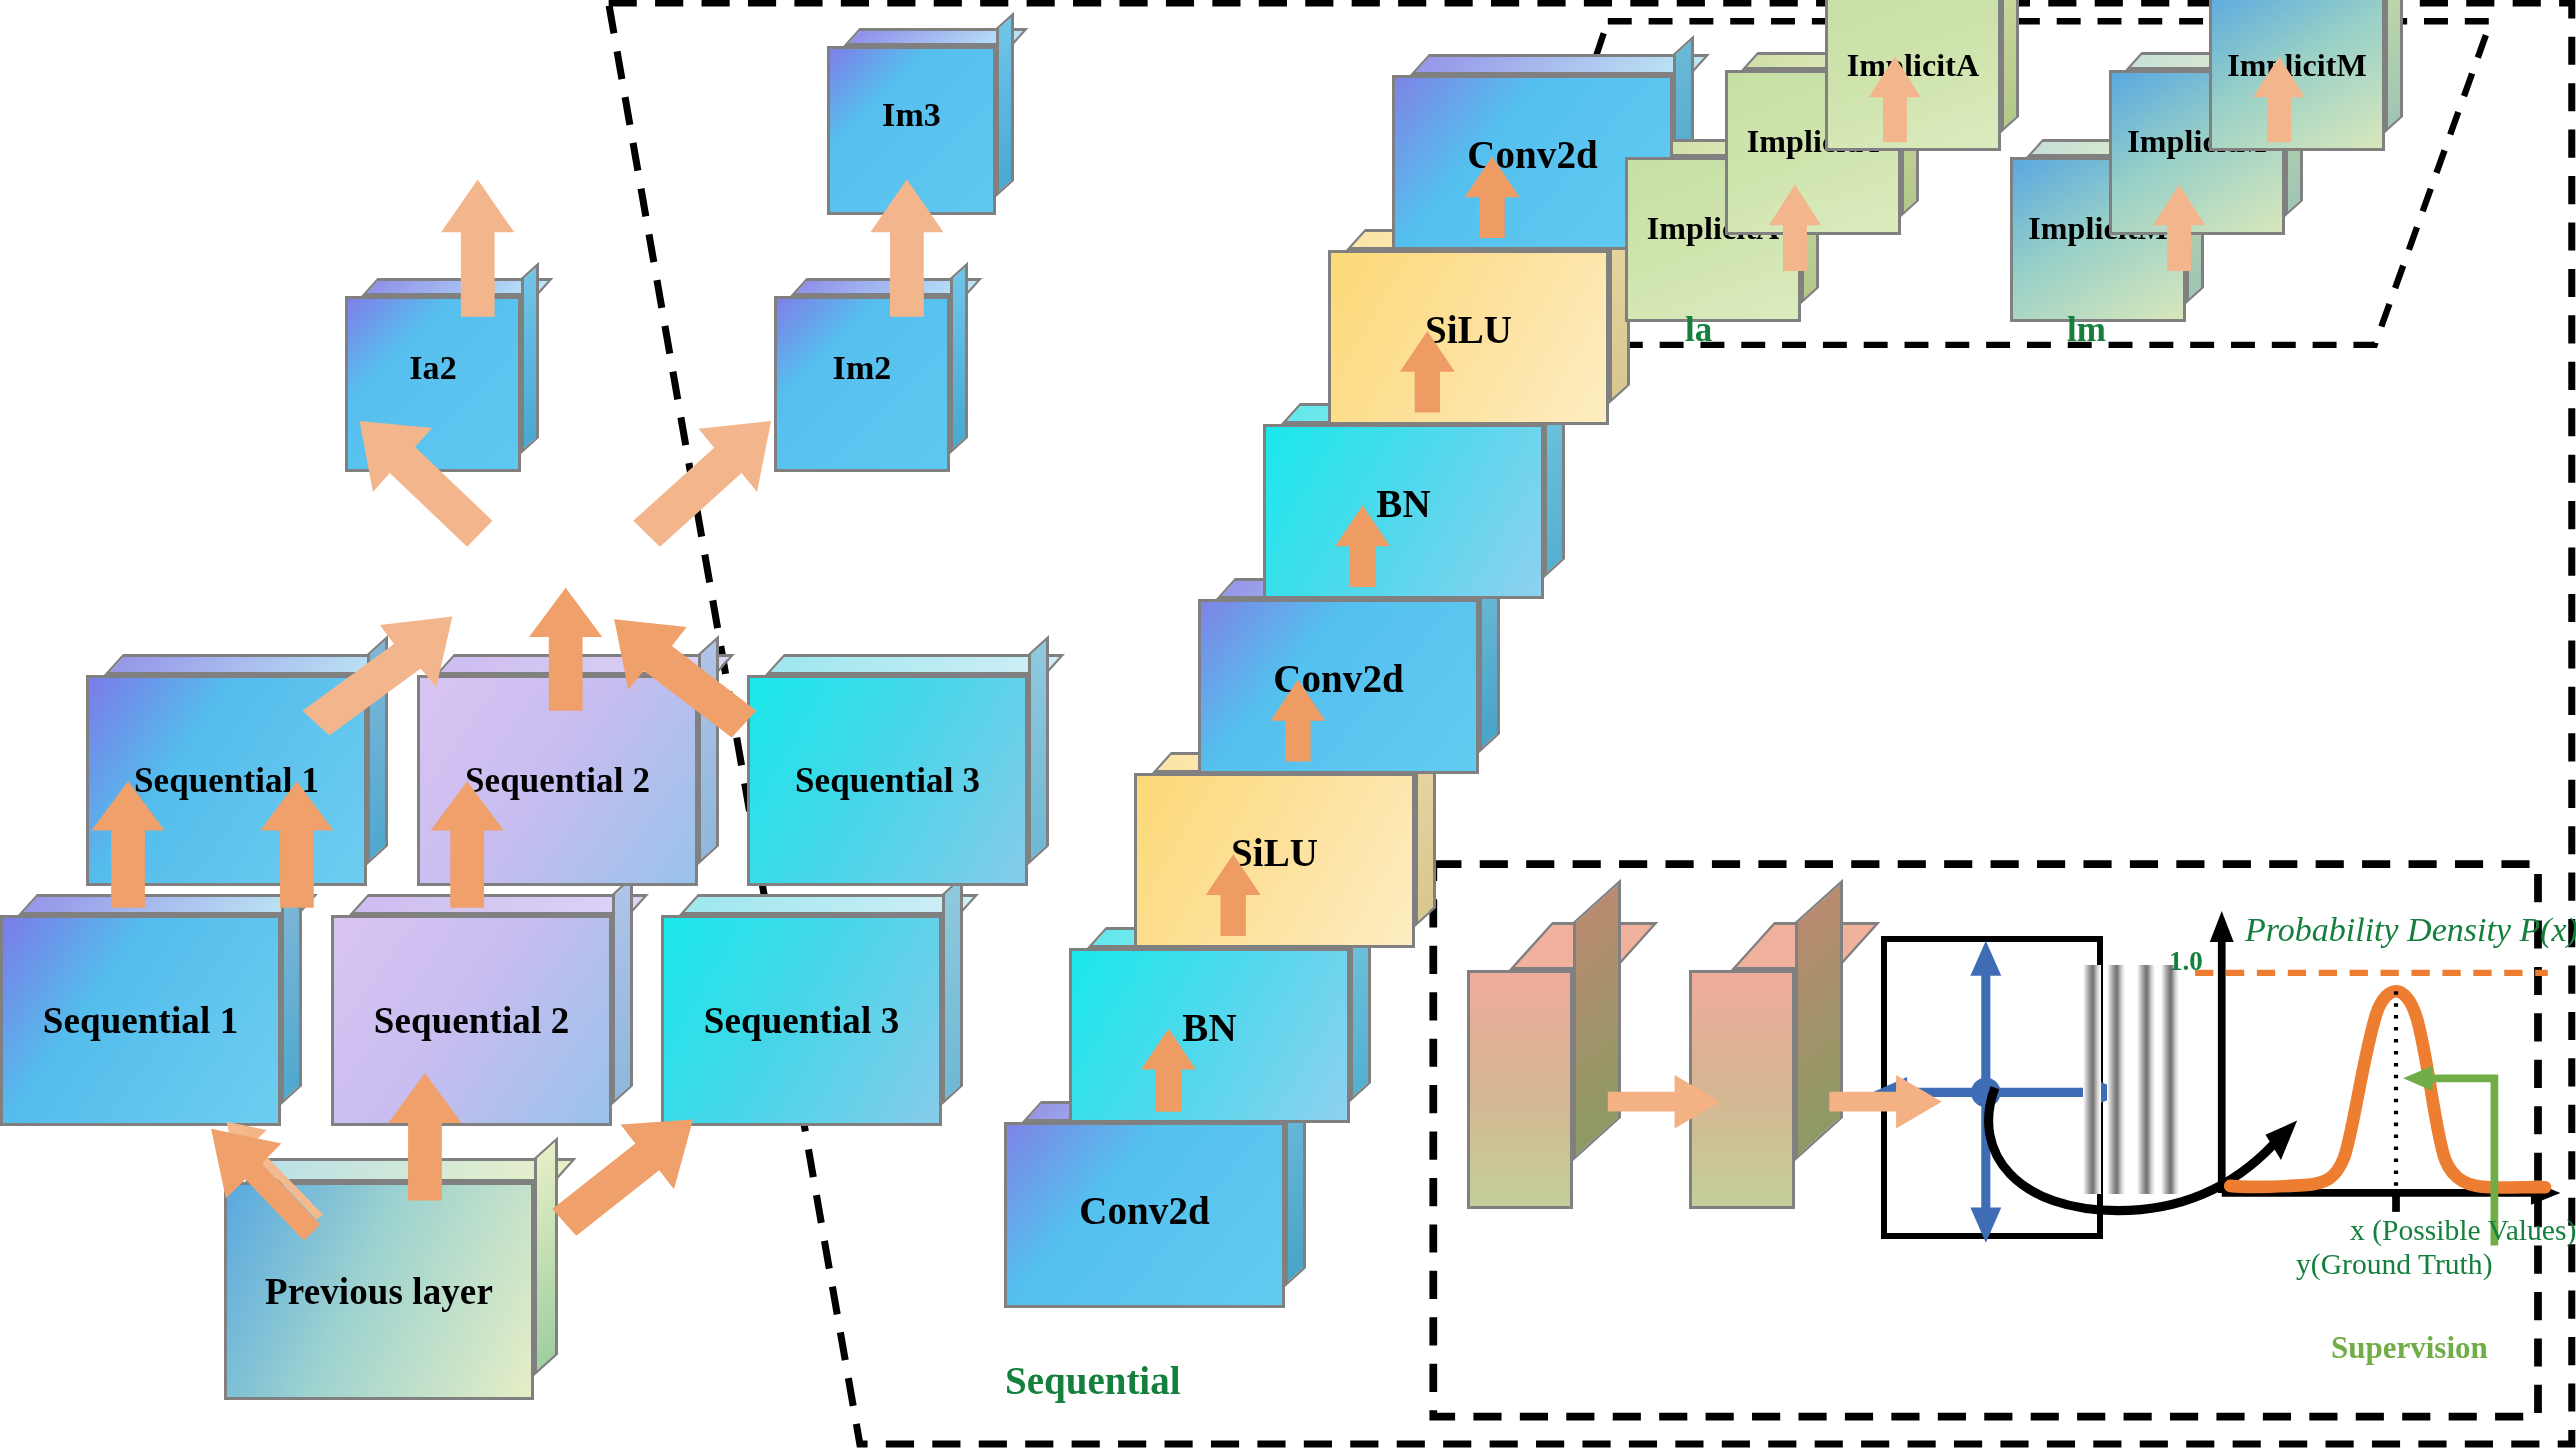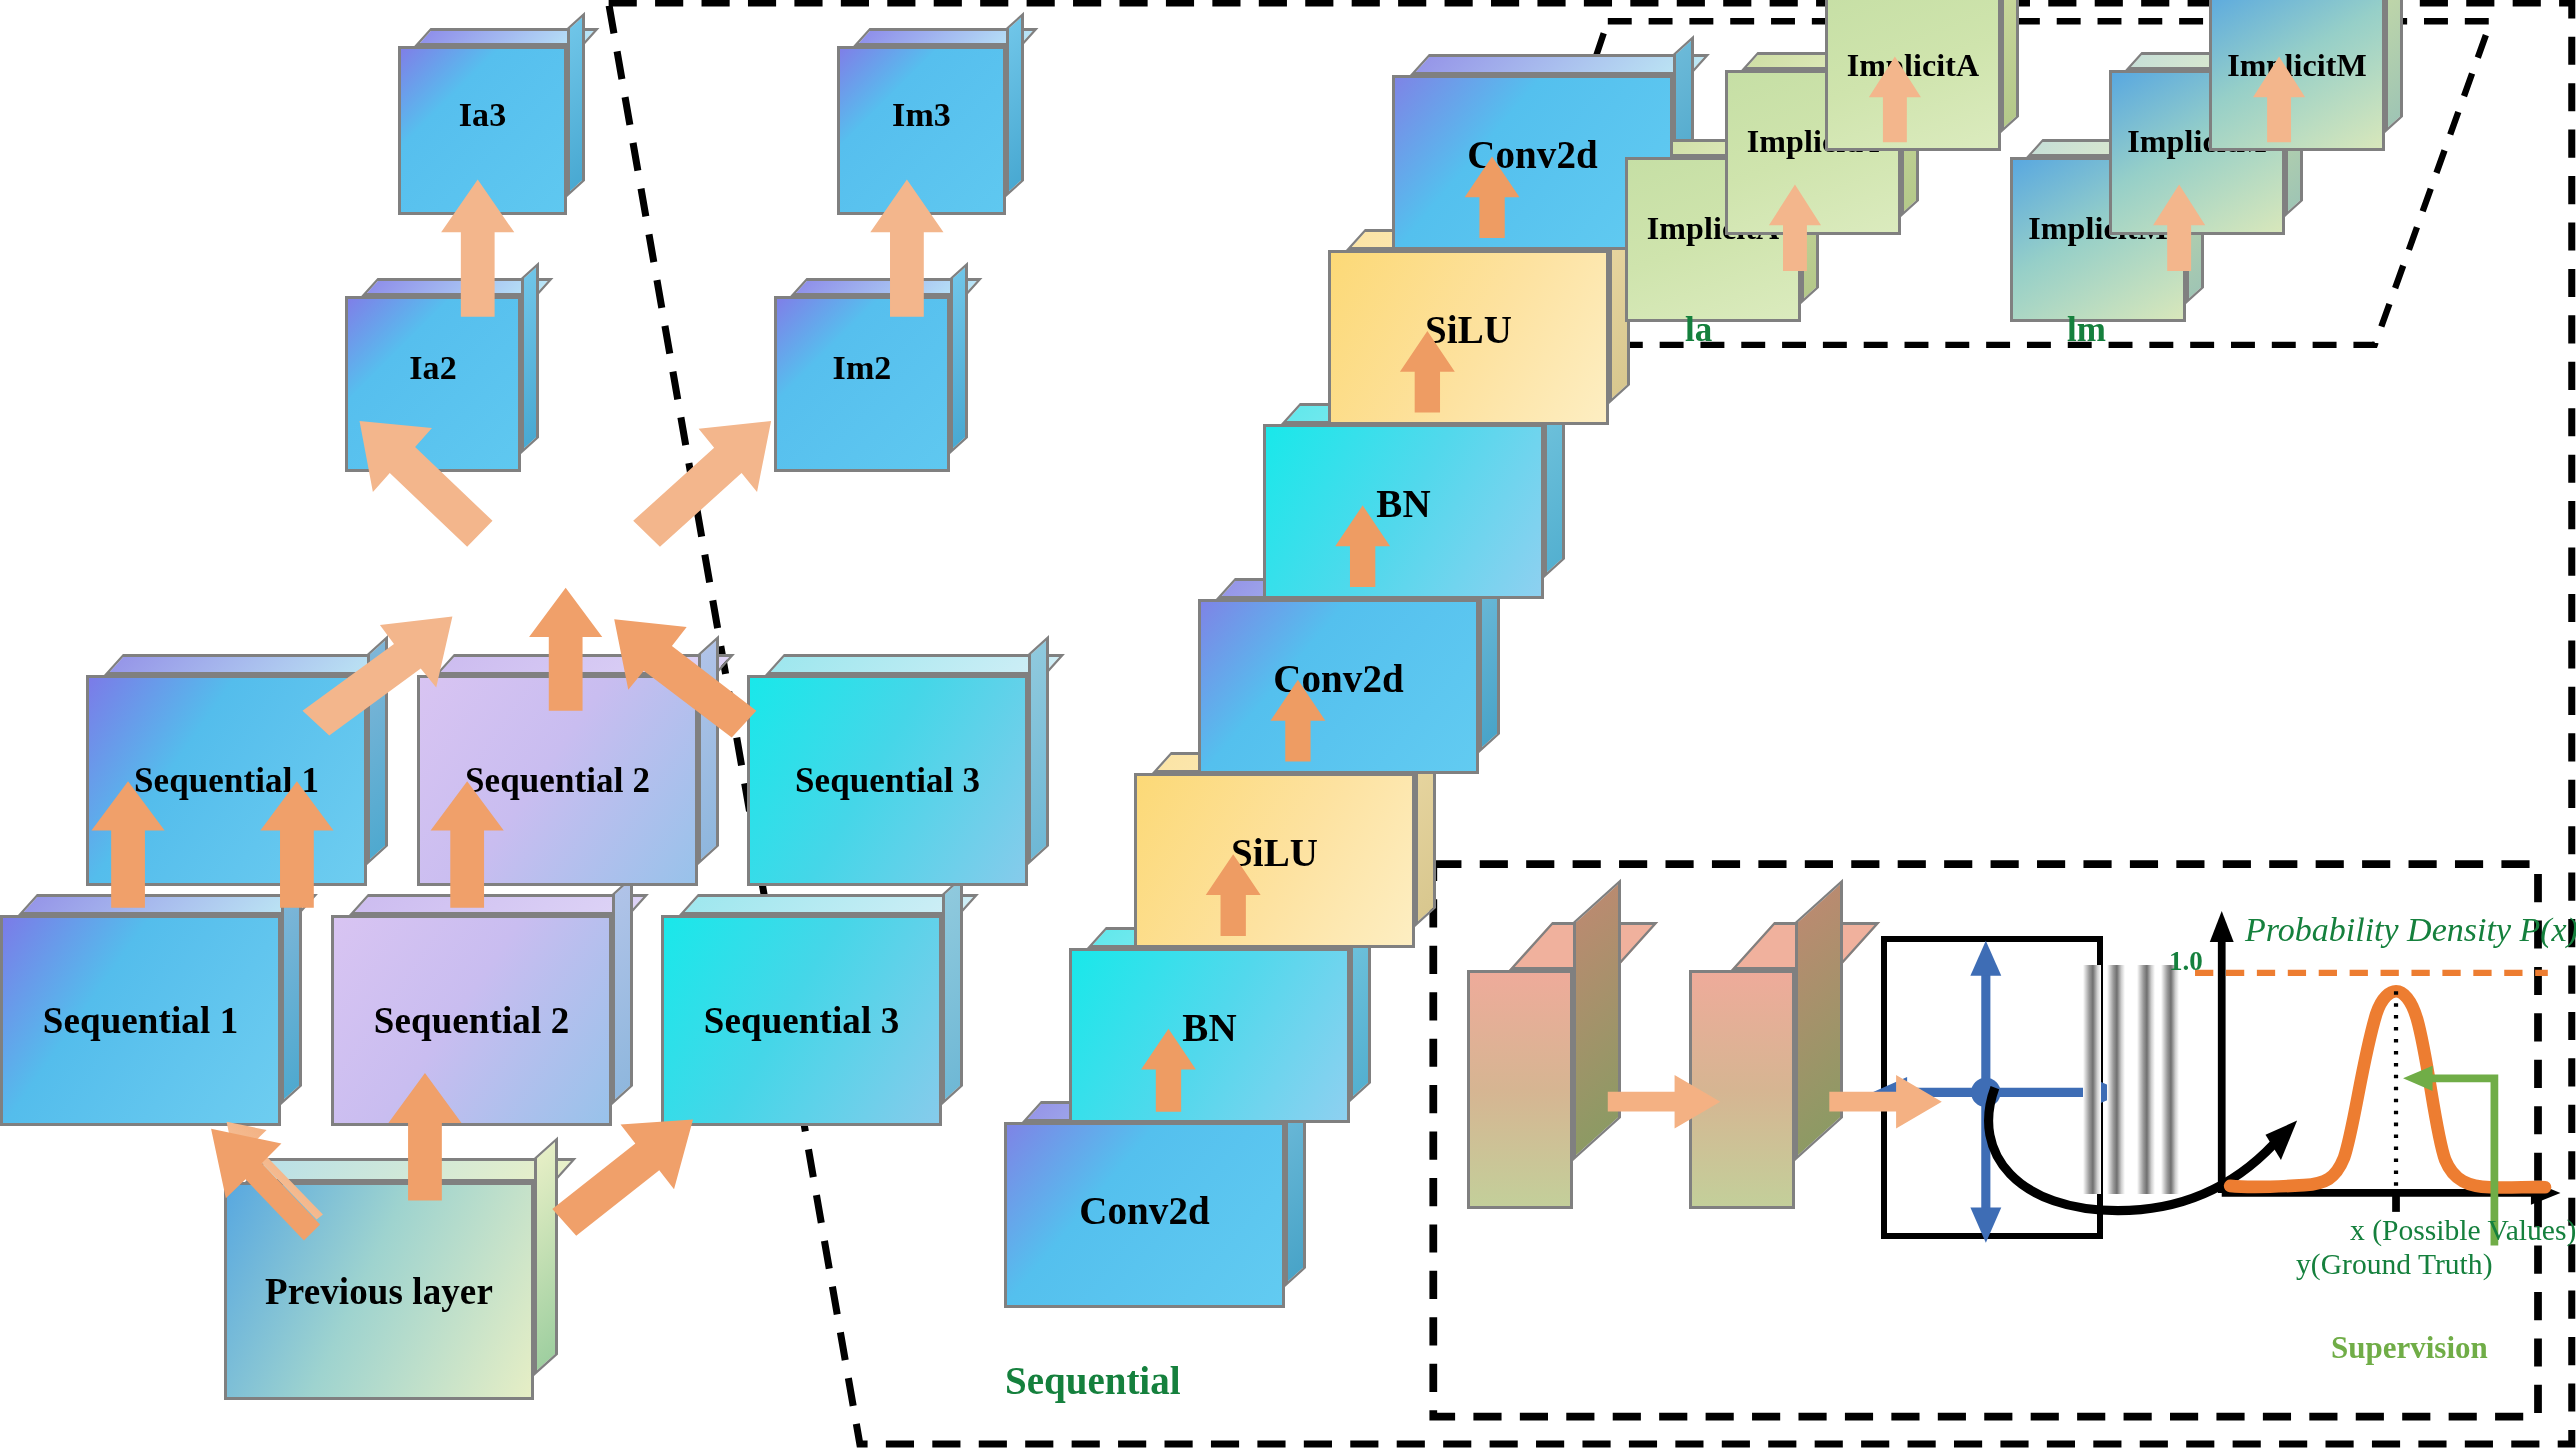"Ia3" div.box { html: <div> <div></div> <div></div> <div> <span>Ia3</span> </div> </div> -> none }
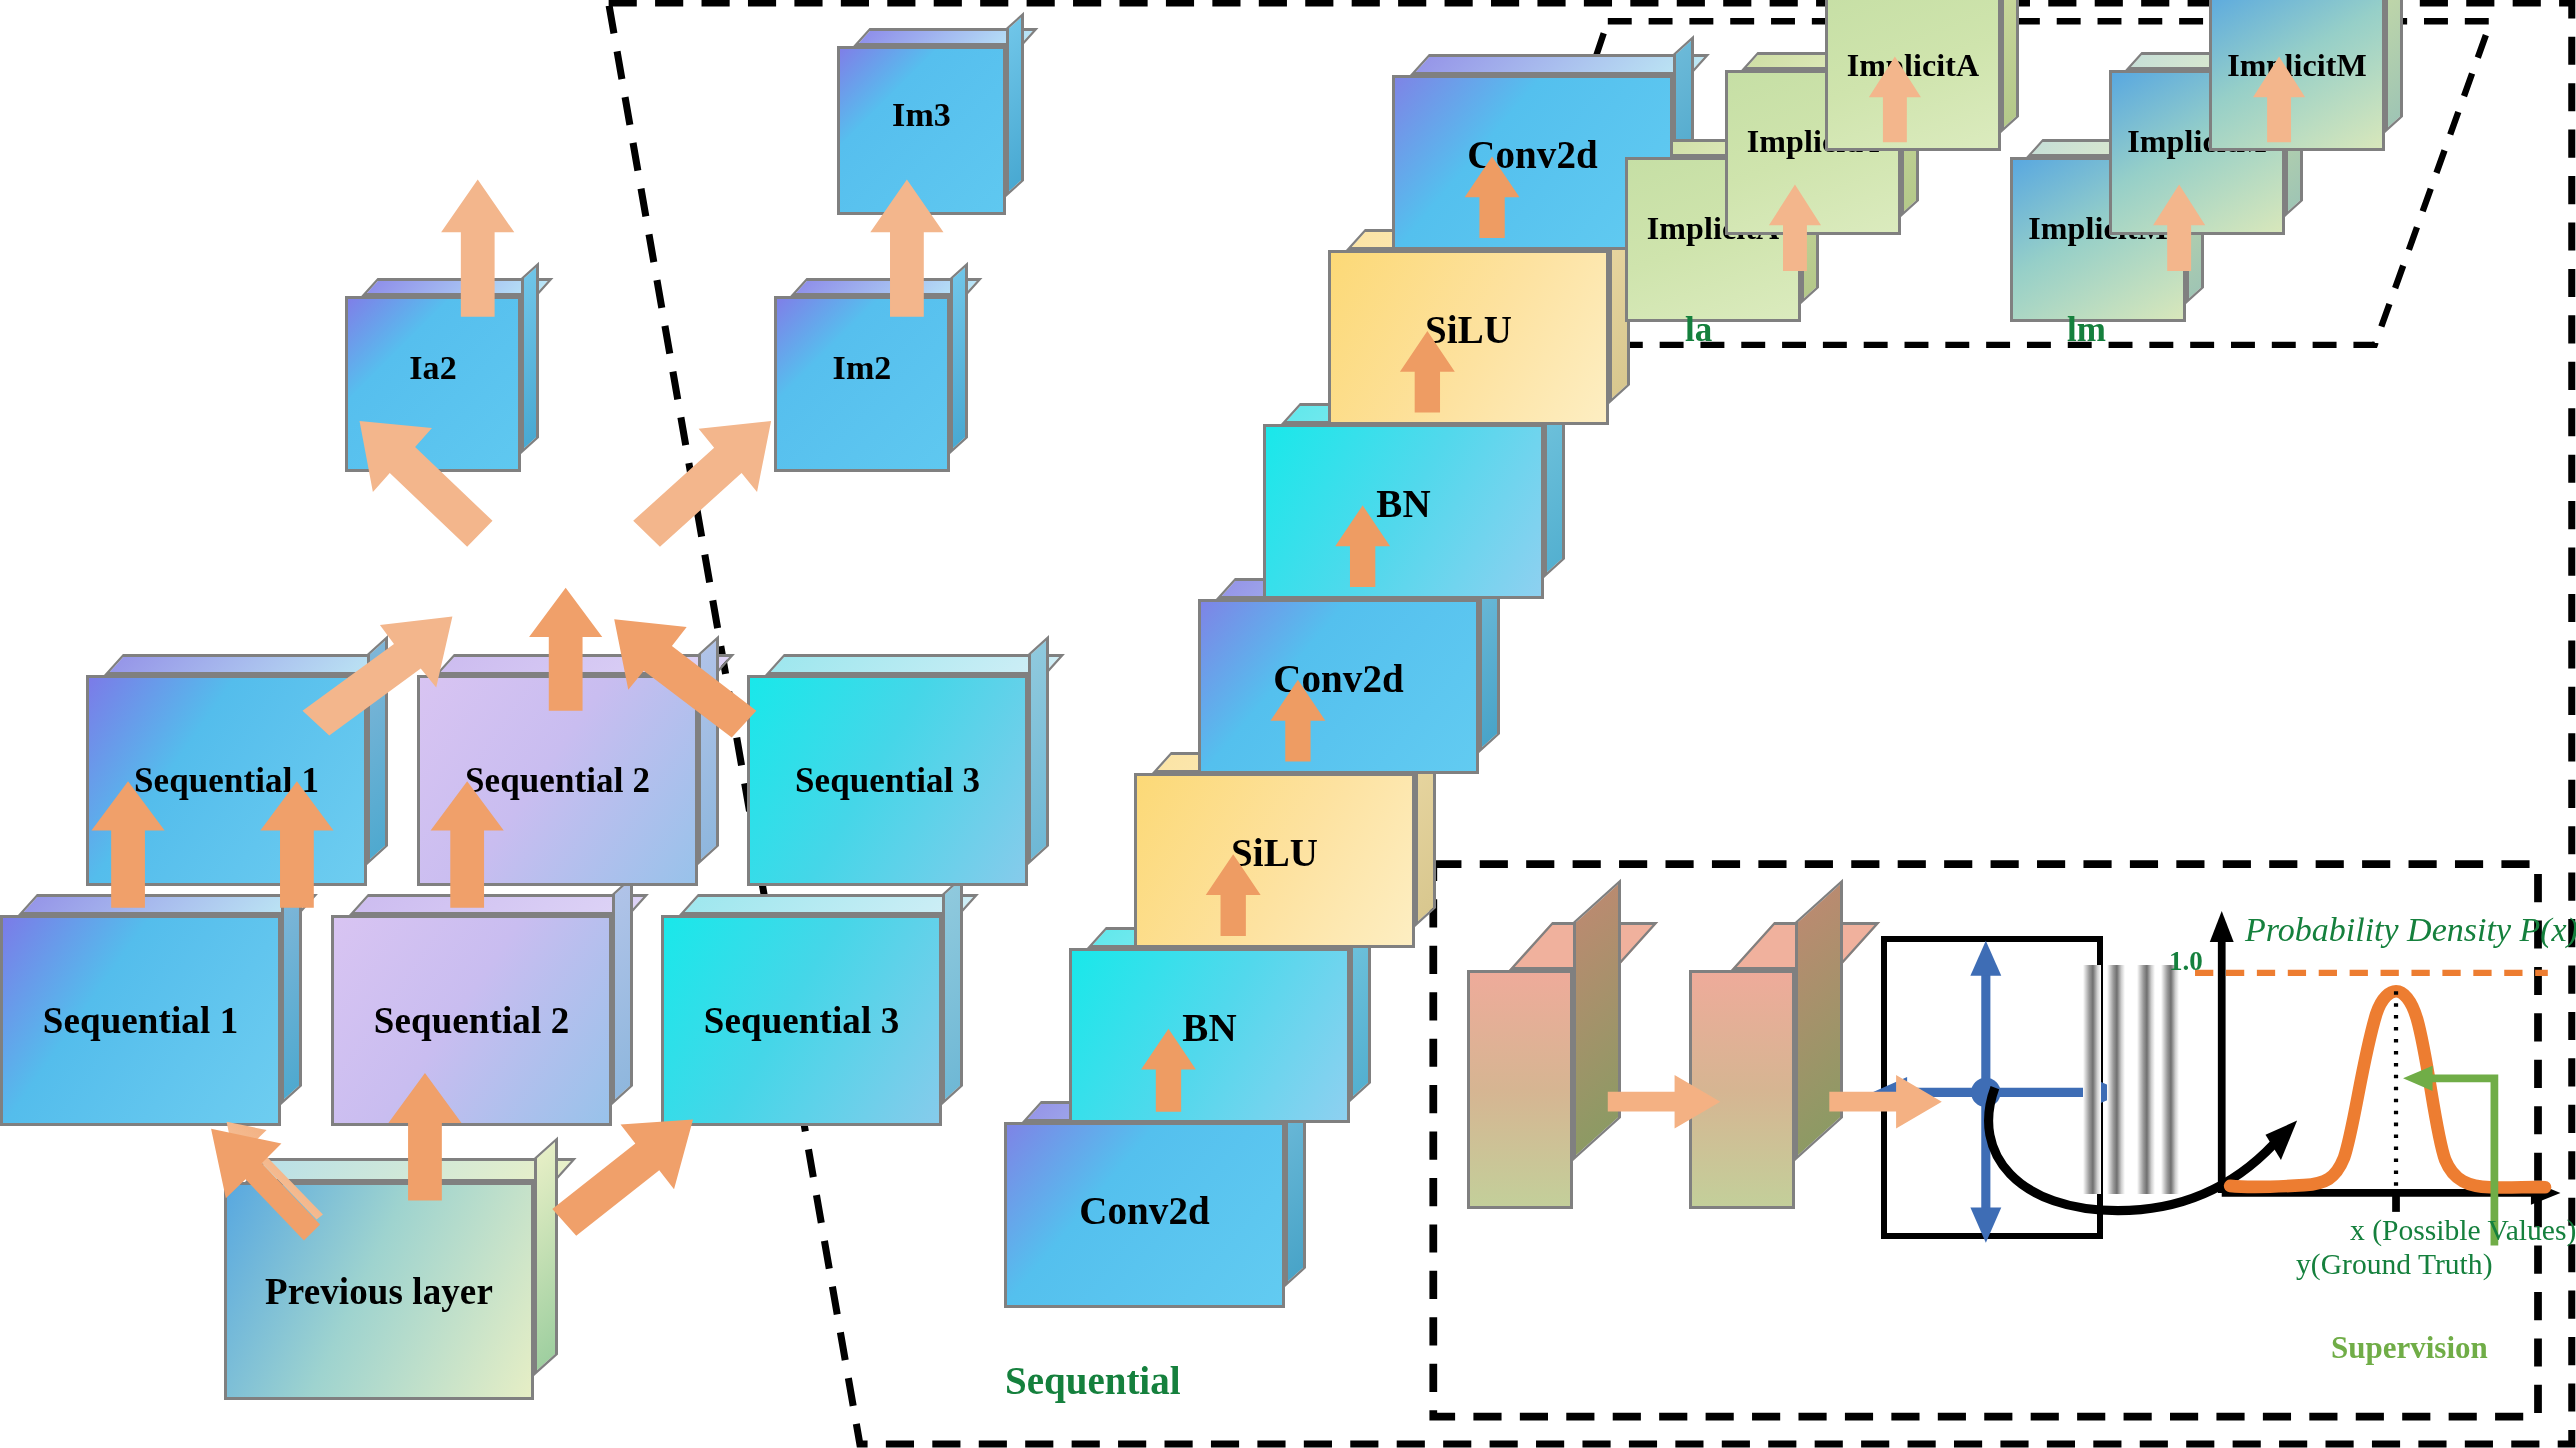"Im3" div.box { margin-left: 10px -> none }
